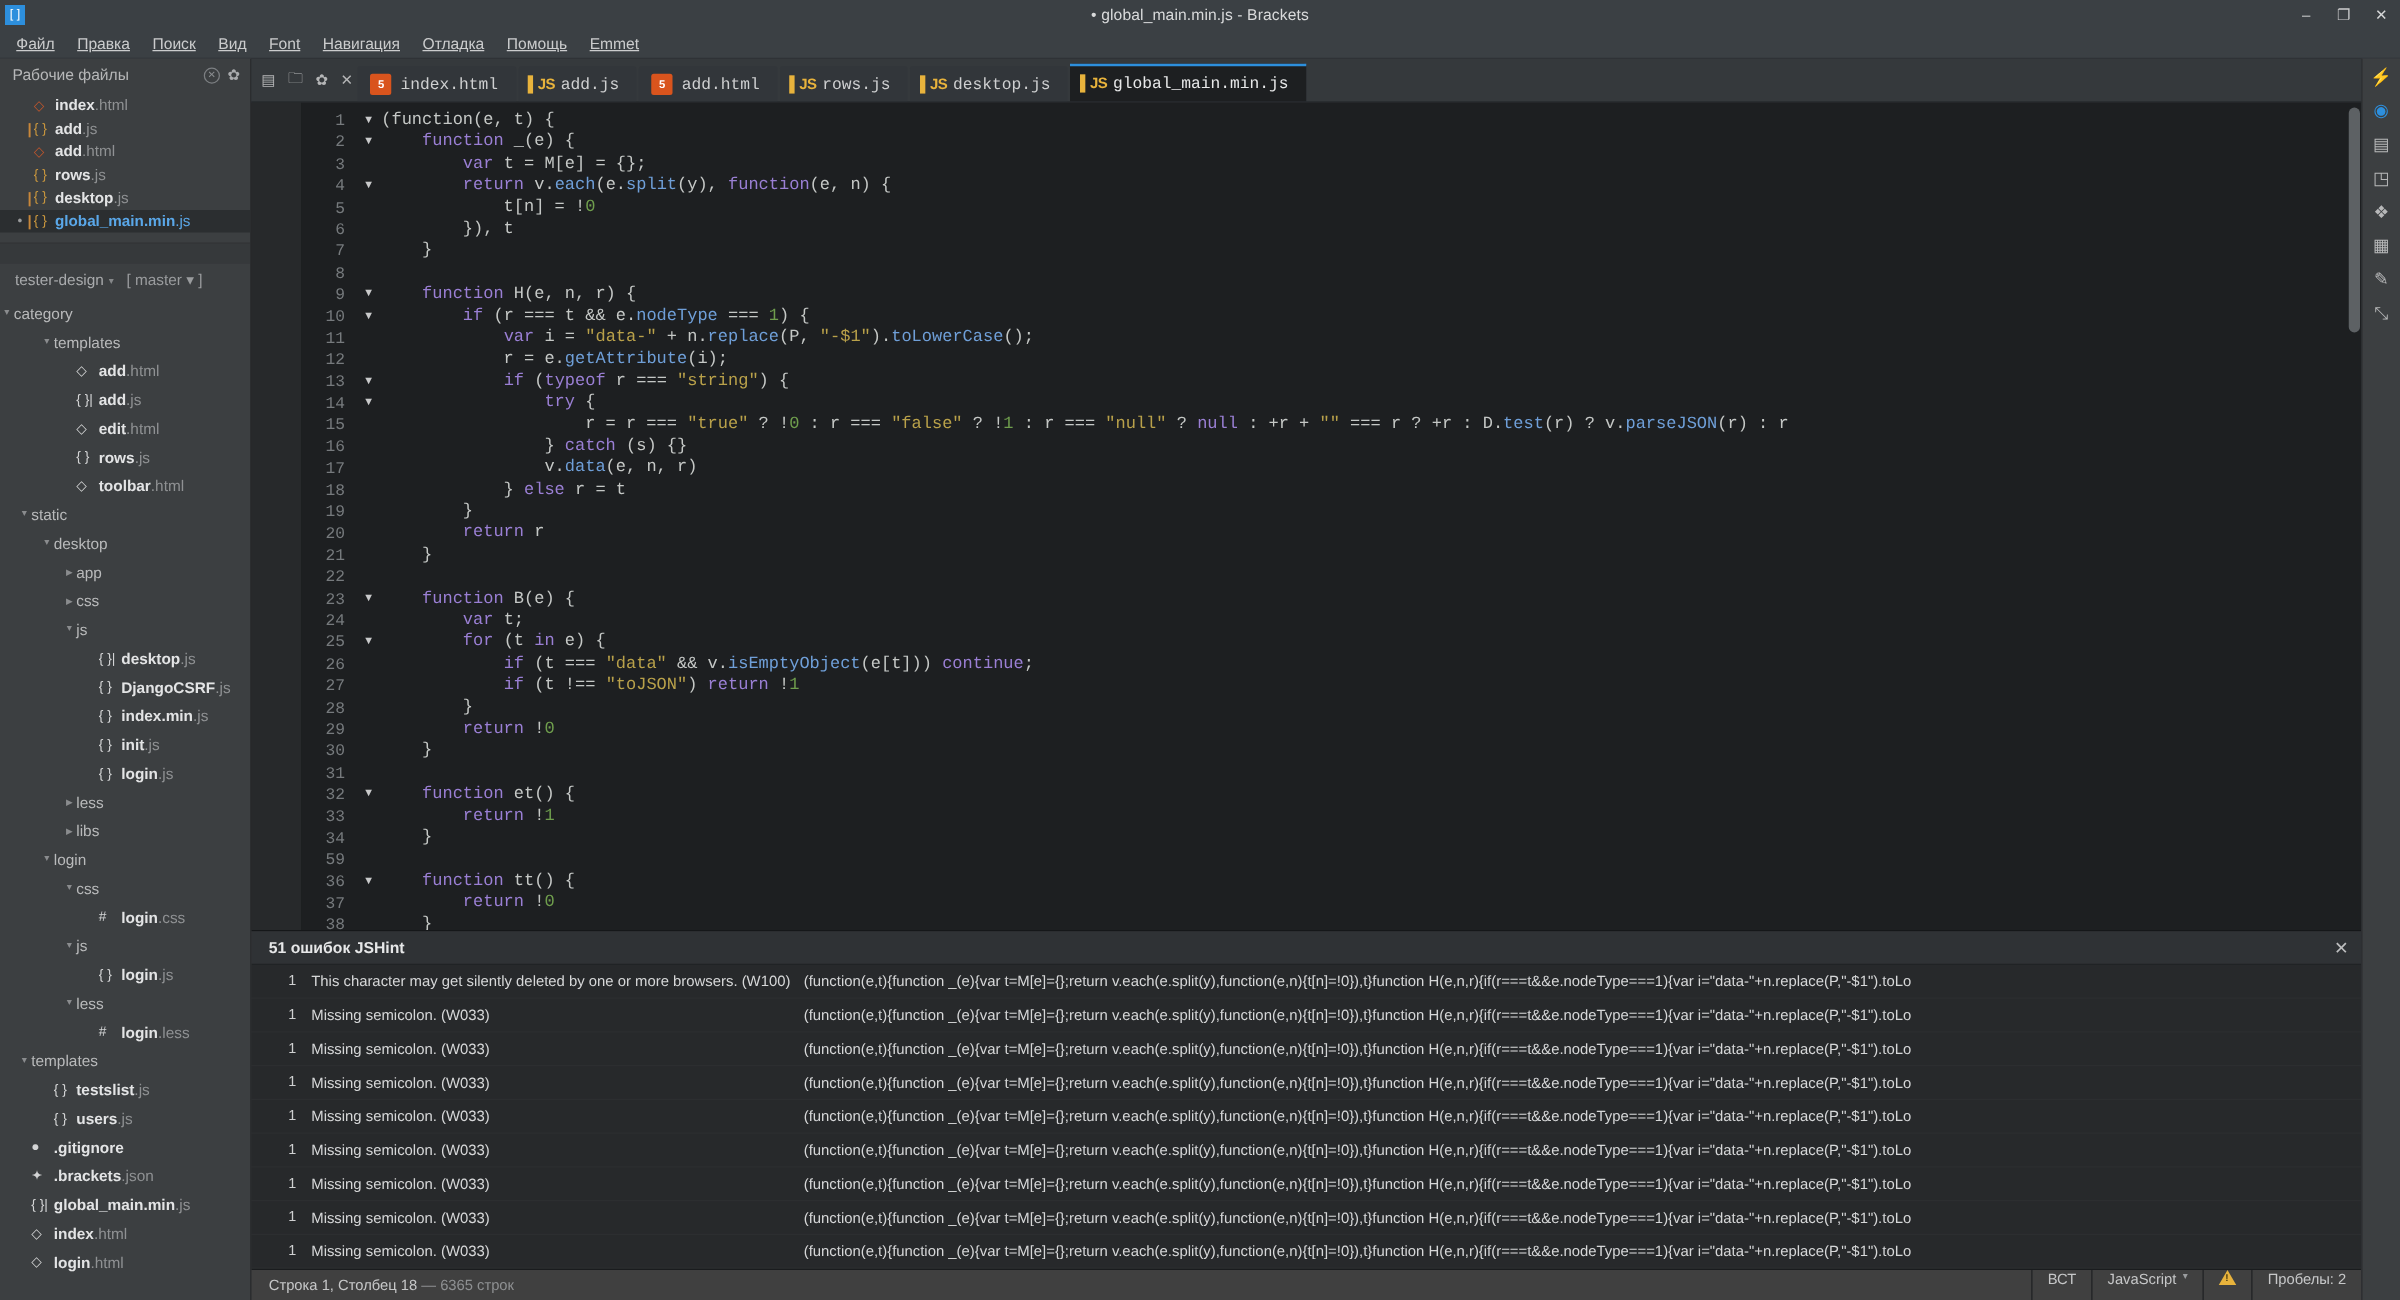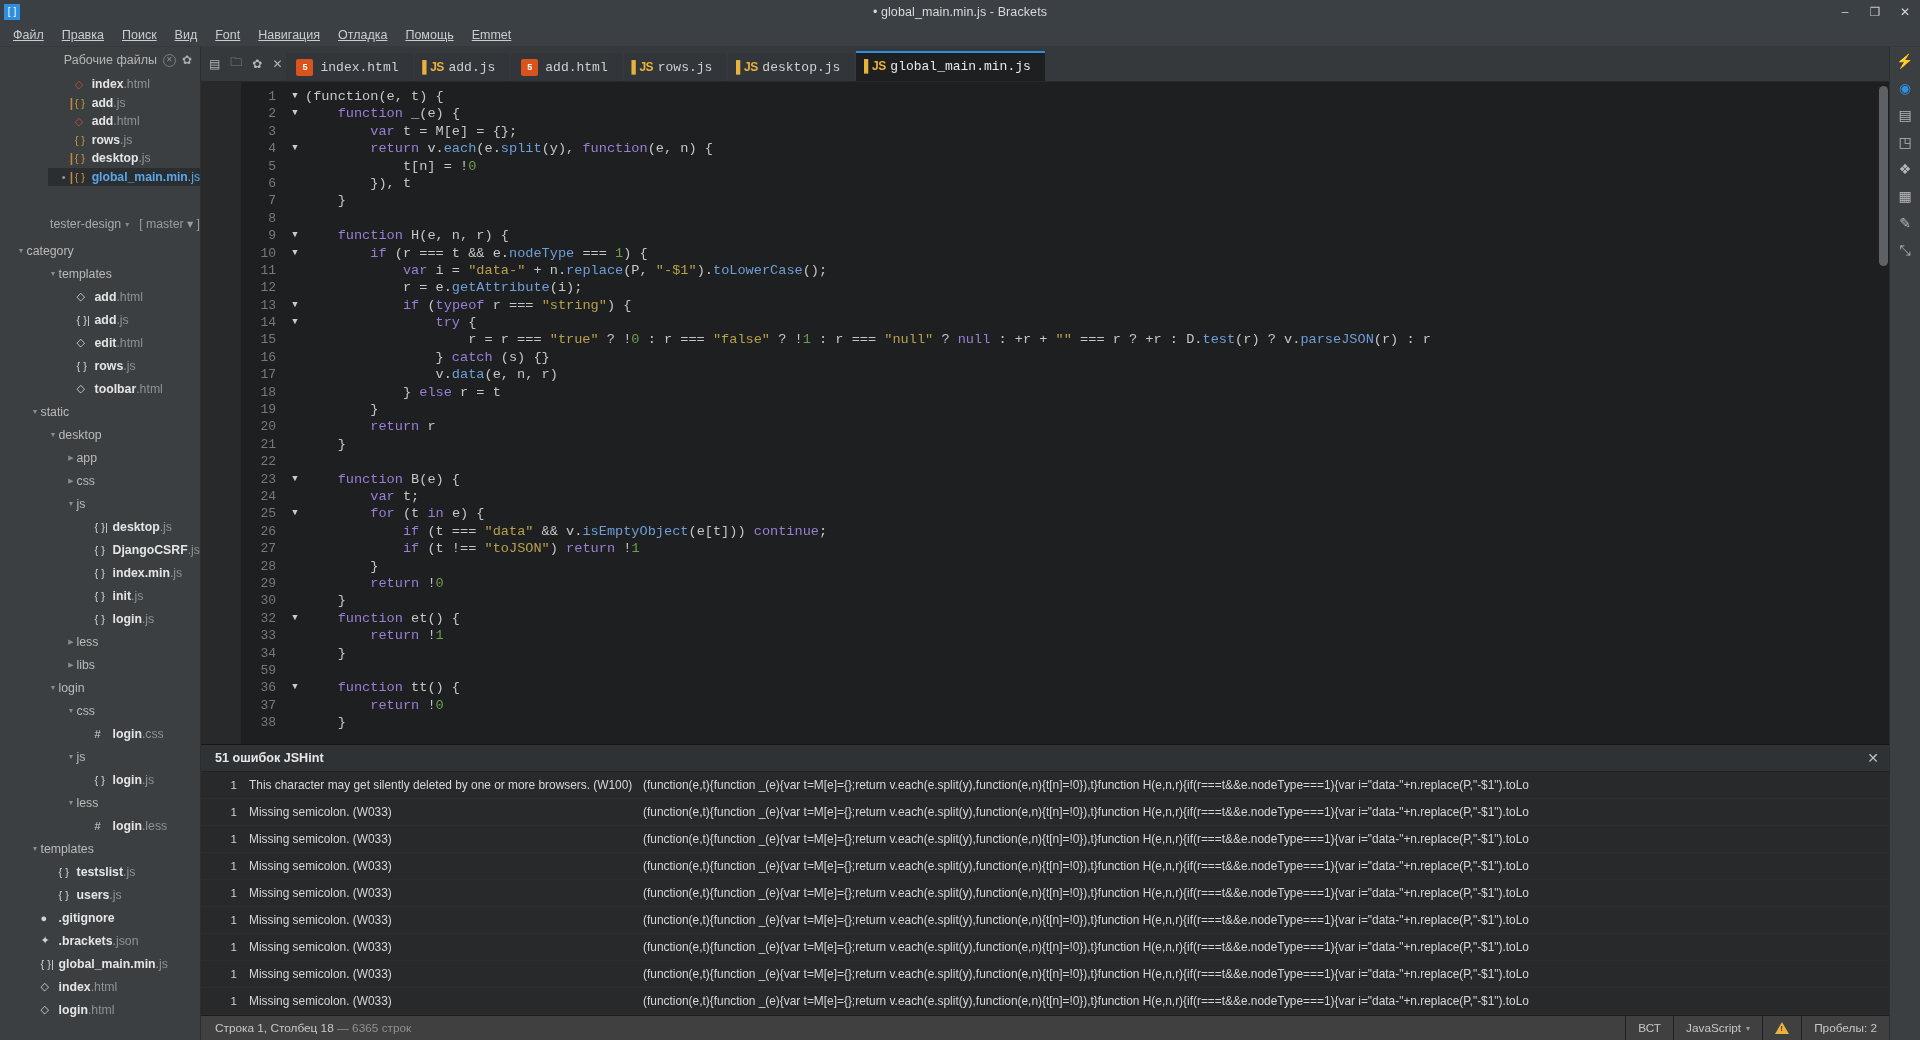"Рабочие файлы" .sidebar { align-items: flex-end -> none }
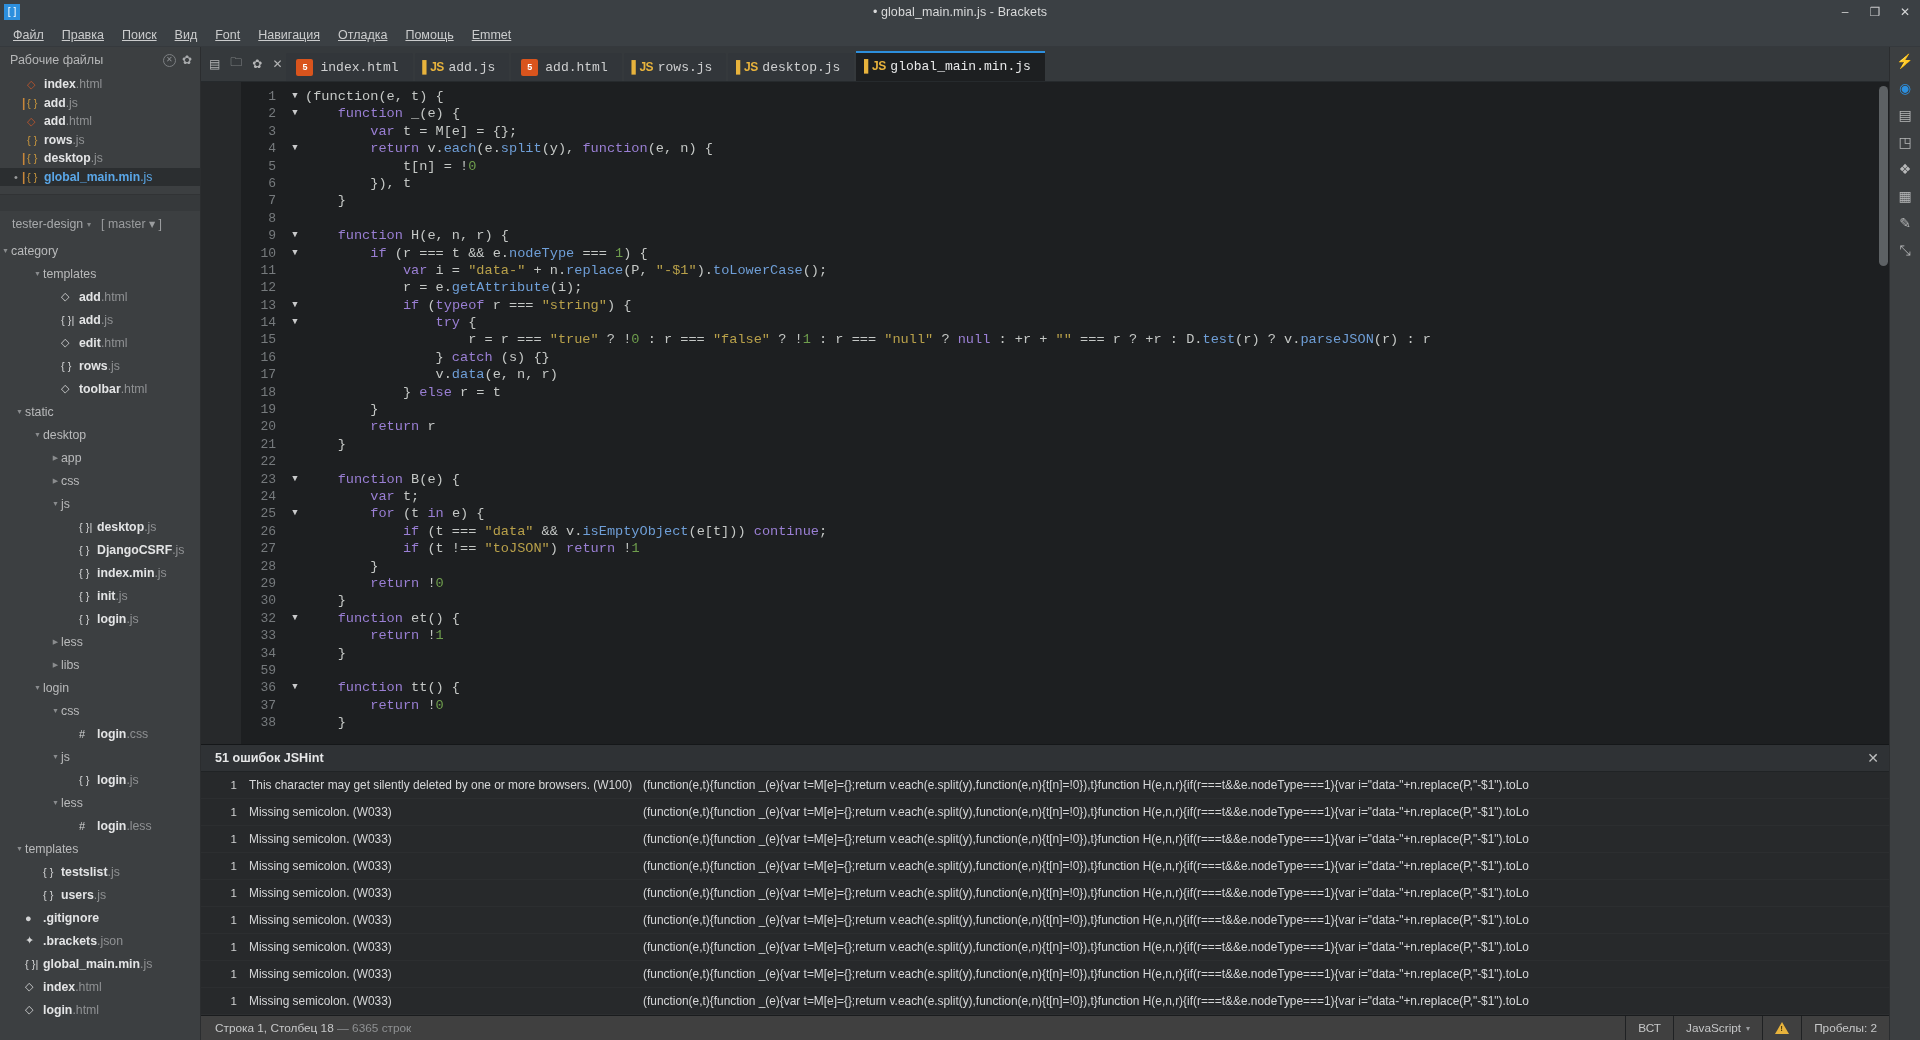"31" div.cline { html: none -> <div><span>31</span><span></span><span><span></span></span></div> }
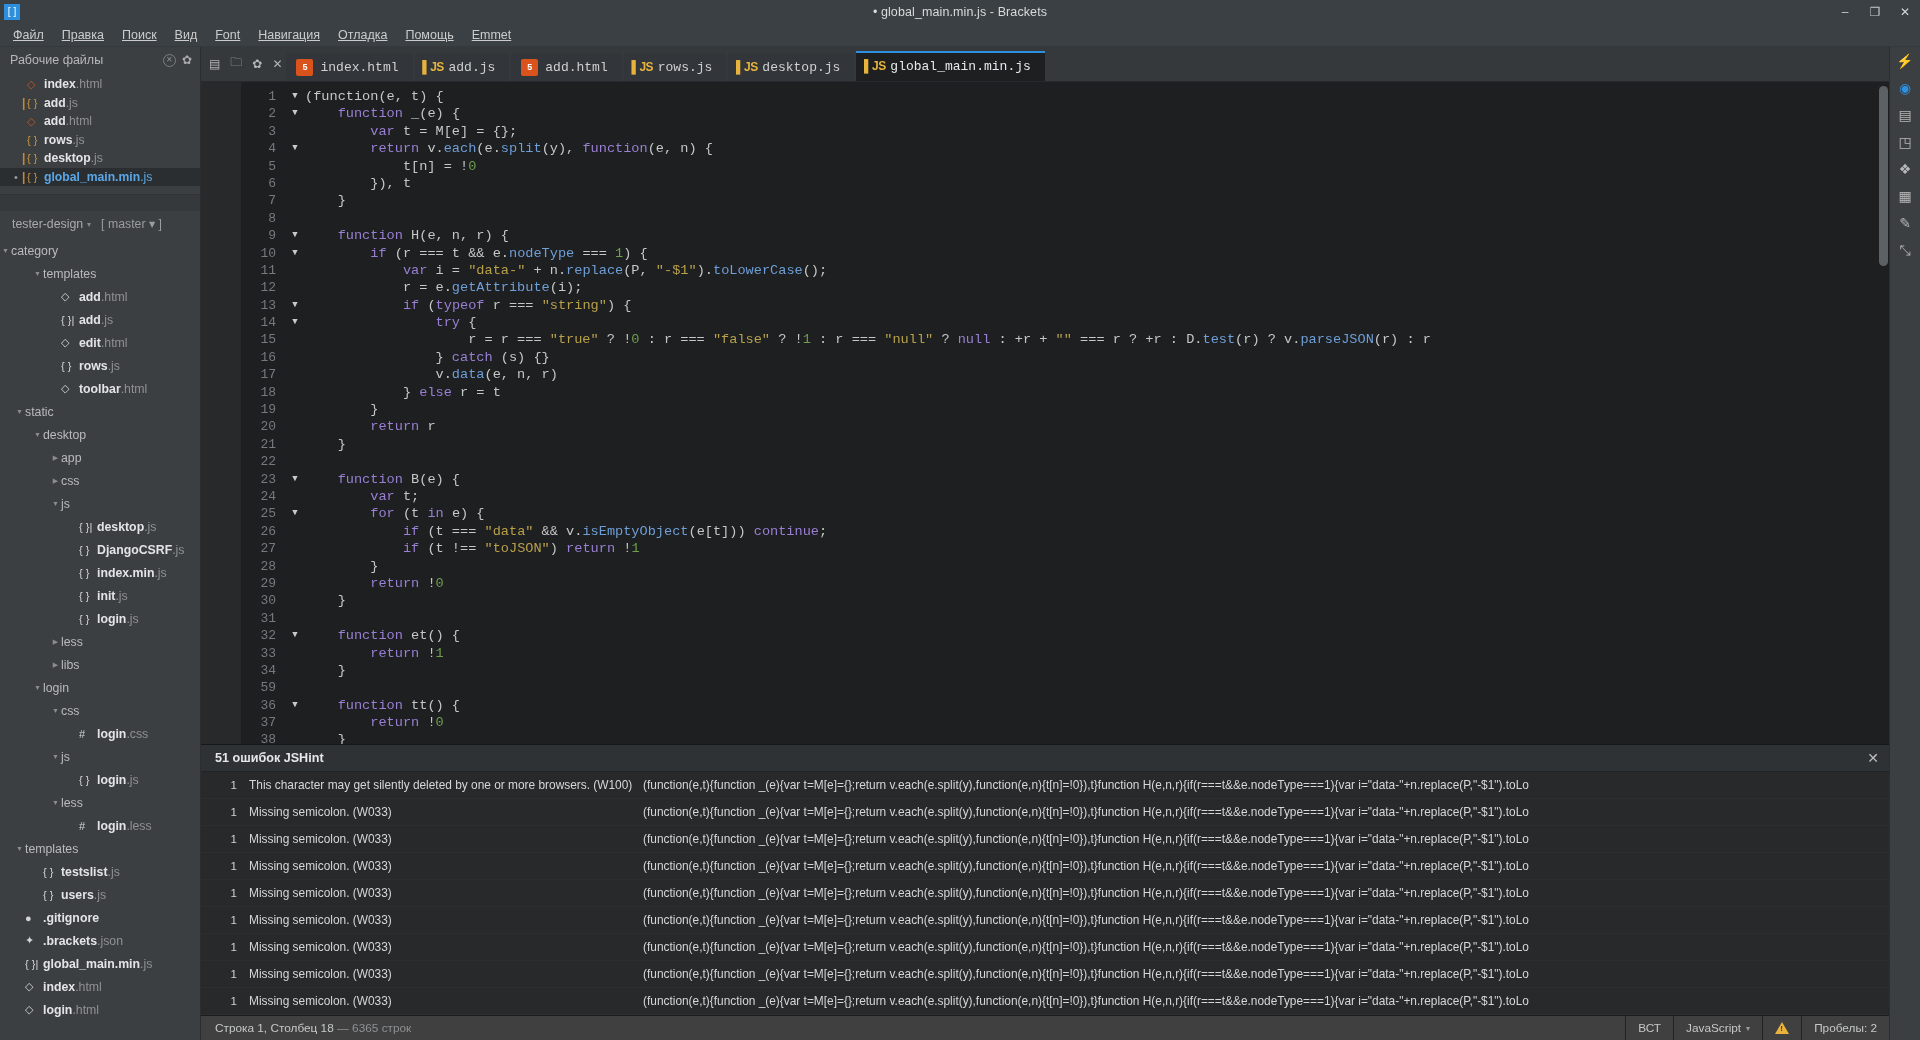"ВСТ" .sb-cell { align-items: center -> flex-start }
